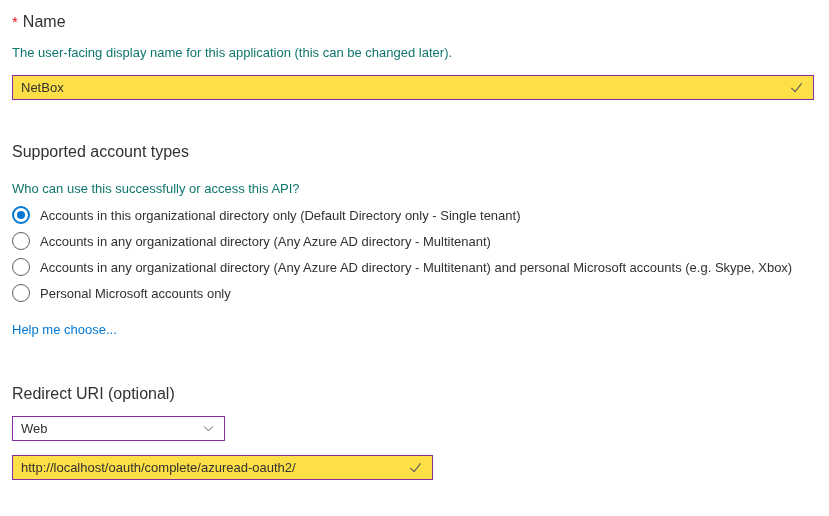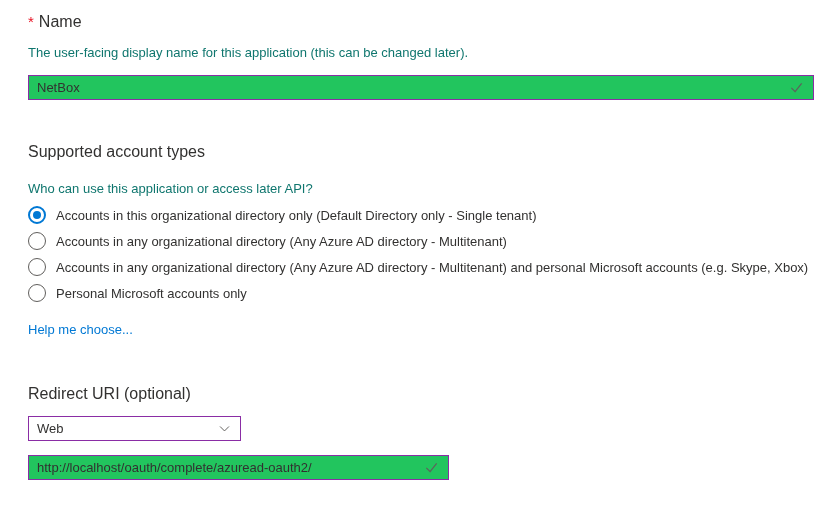"* Name" .page { padding: 12px 15px 0 28px -> 12px 15px 0 12px }
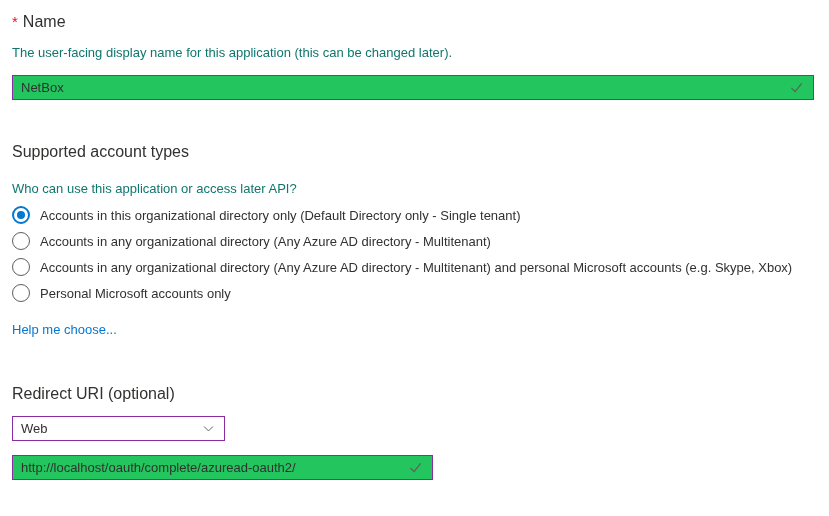"NetBox" .text-field { background: #22c55e -> #fde047 }
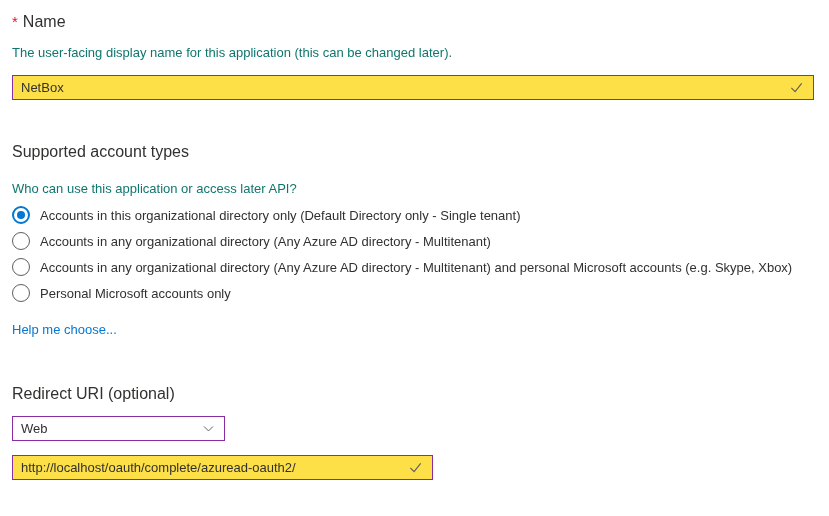"Who can use this application" p.desc { text: application or access later -> successfully or access this }
